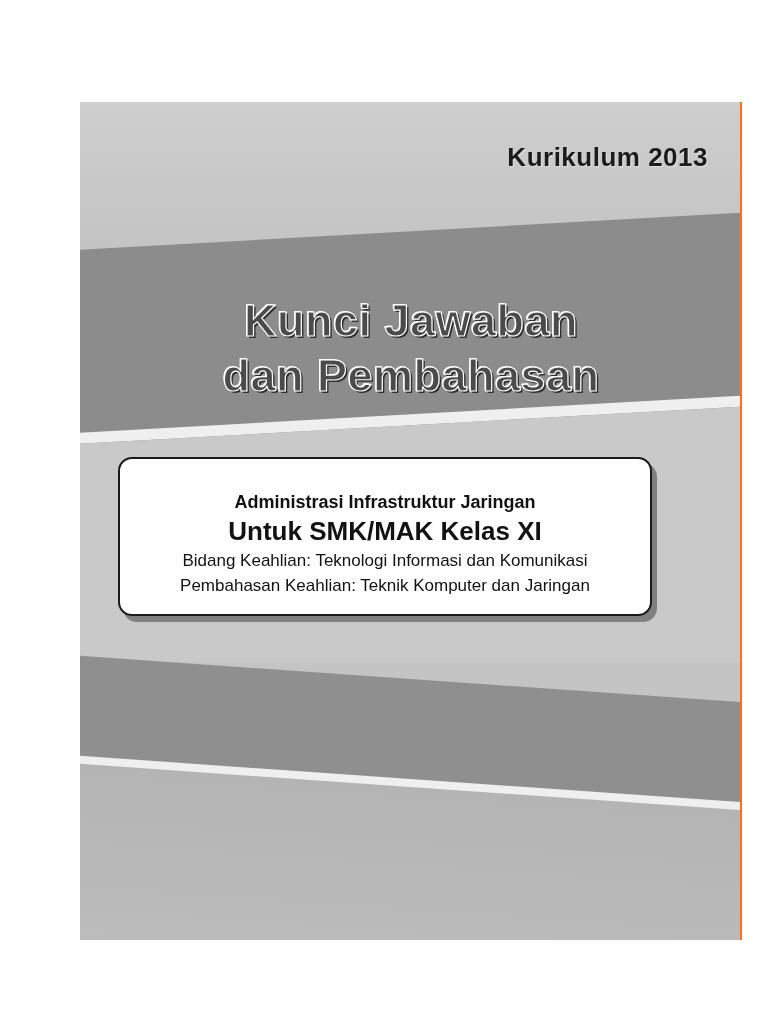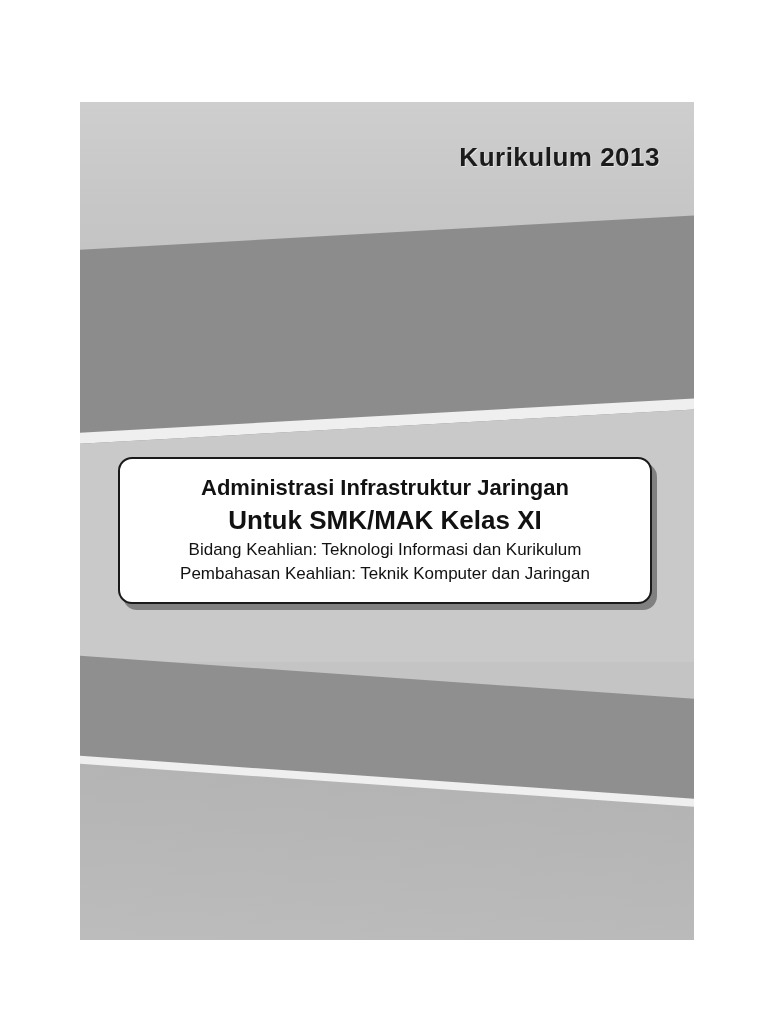"Kurikulum 2013" #cover-page { width: 614px -> 662px }
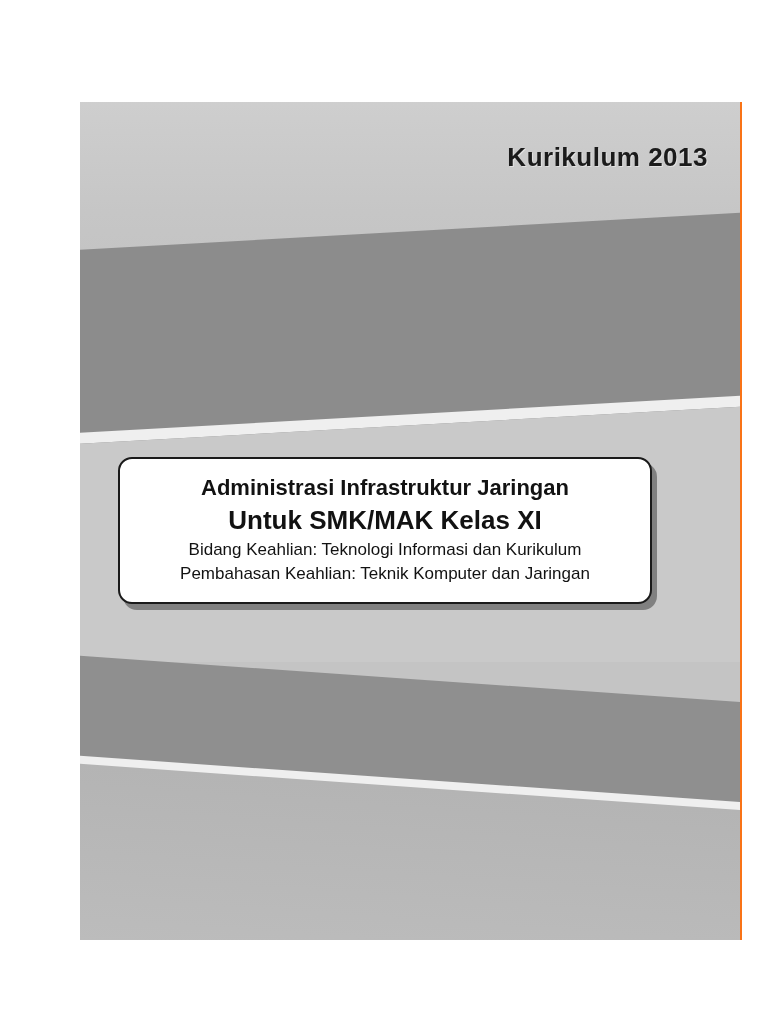"Kunci Jawaban" div { html: none -> <div> <span>Kunci Jawaban</span> <span>dan Pembahasan</span> </div> }
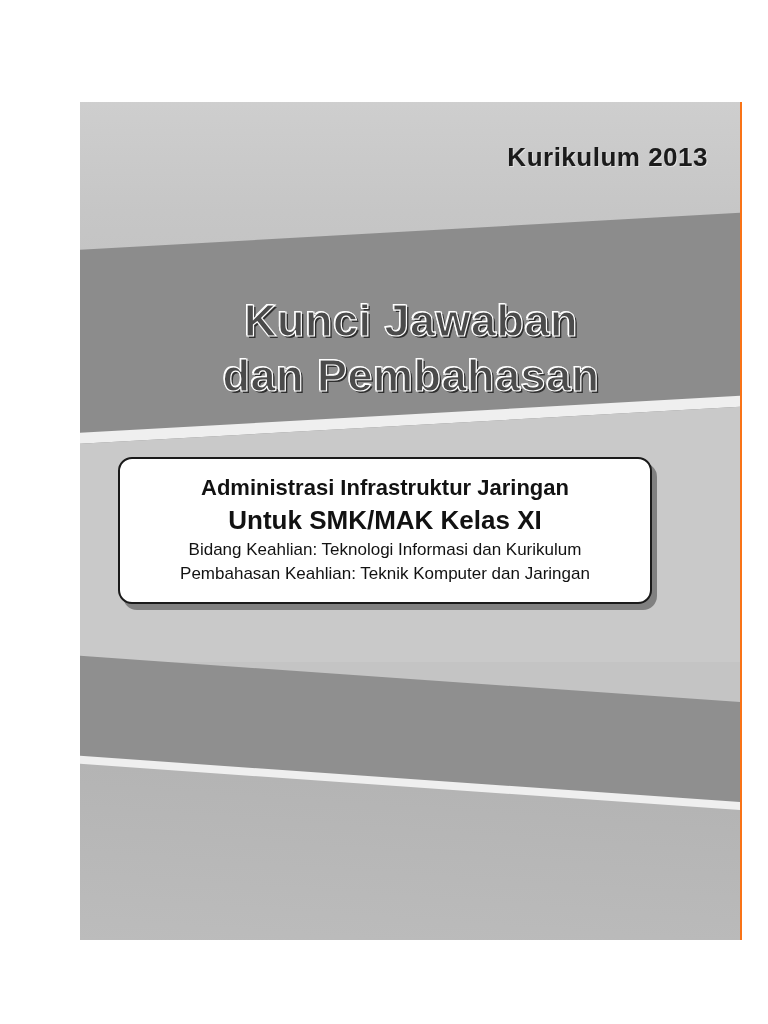"Administrasi Infrastruktur Jaringan" #subject-box .subject-line1 { font-size: 22px -> 18px; margin-top: none -> 17px }
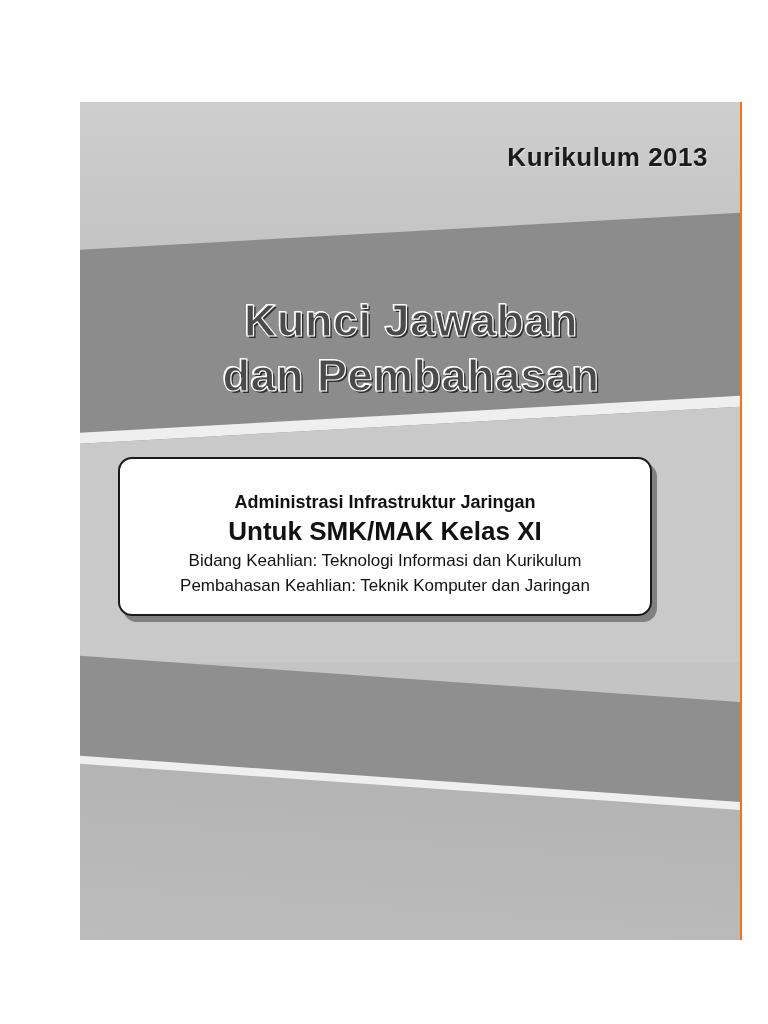"Bidang Keahlian: Teknologi Informasi dan" div.subject-line3 { text: Kurikulum -> Komunikasi }
